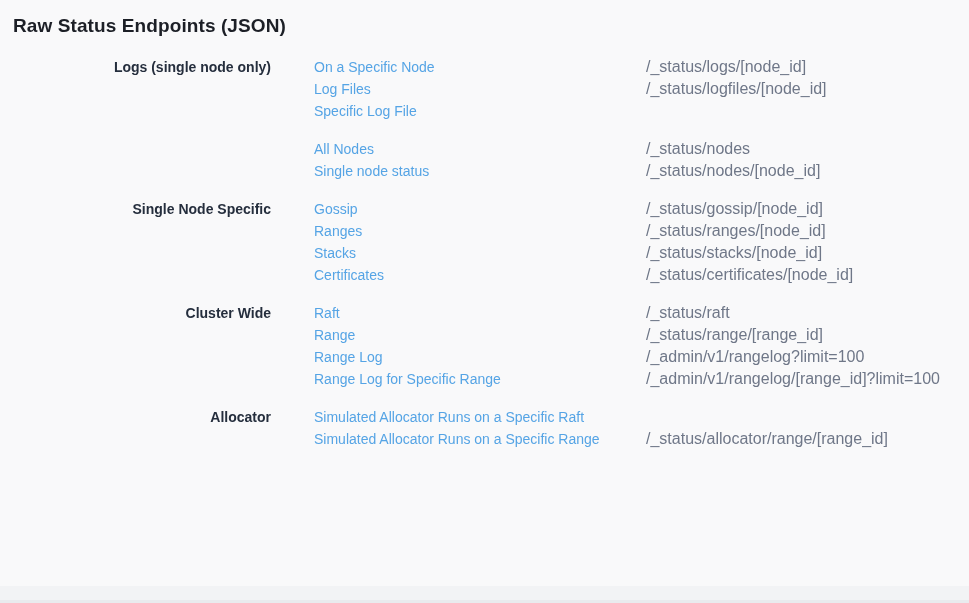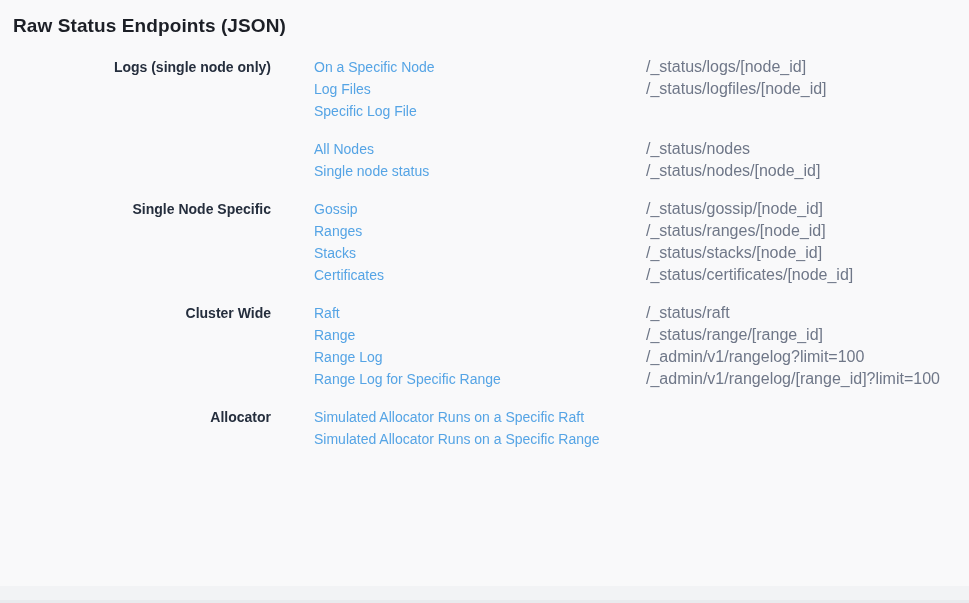"/_status/allocator/range/[range_id]" div.path { html: none -> <div>/_status/allocator/range/[range_id]</div> }
